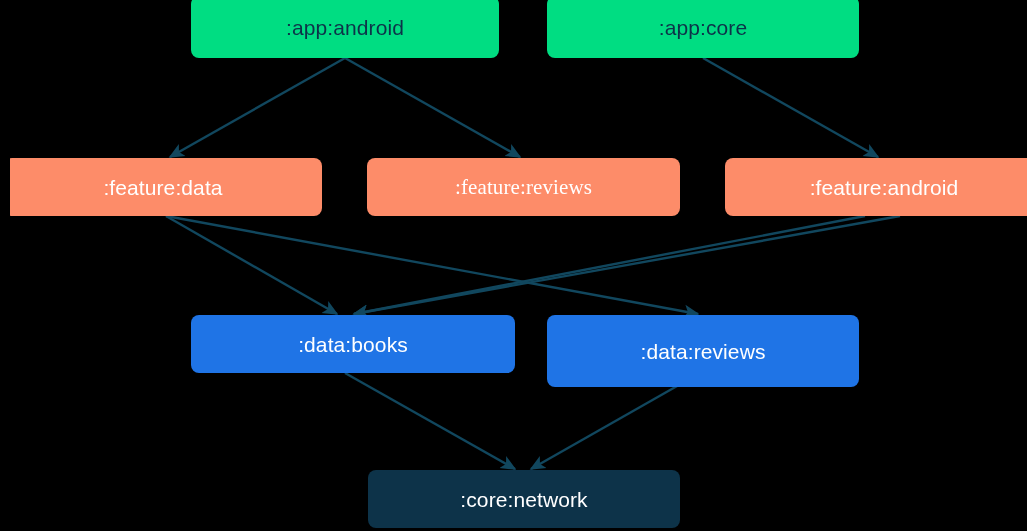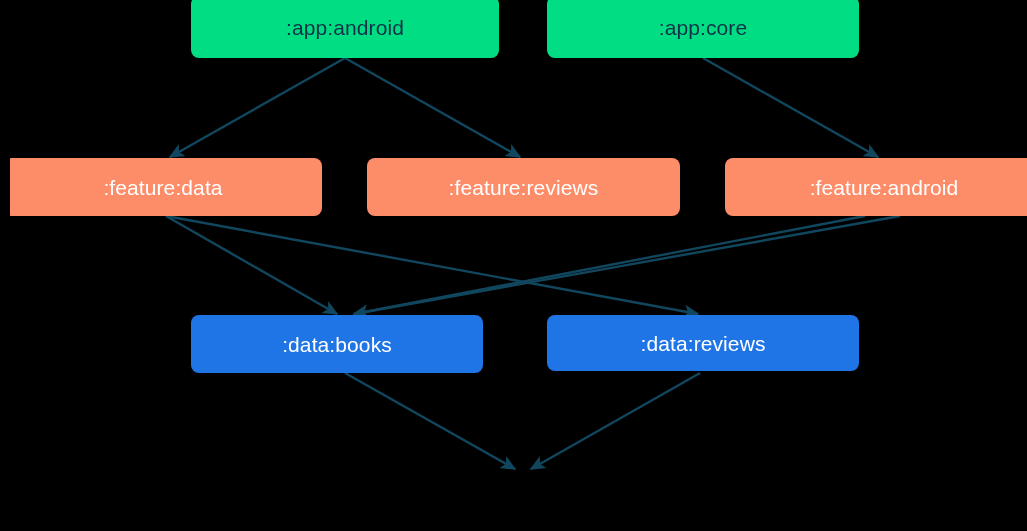":feature:reviews" div.graph-node { font-family: none -> Liberation Serif, serif }
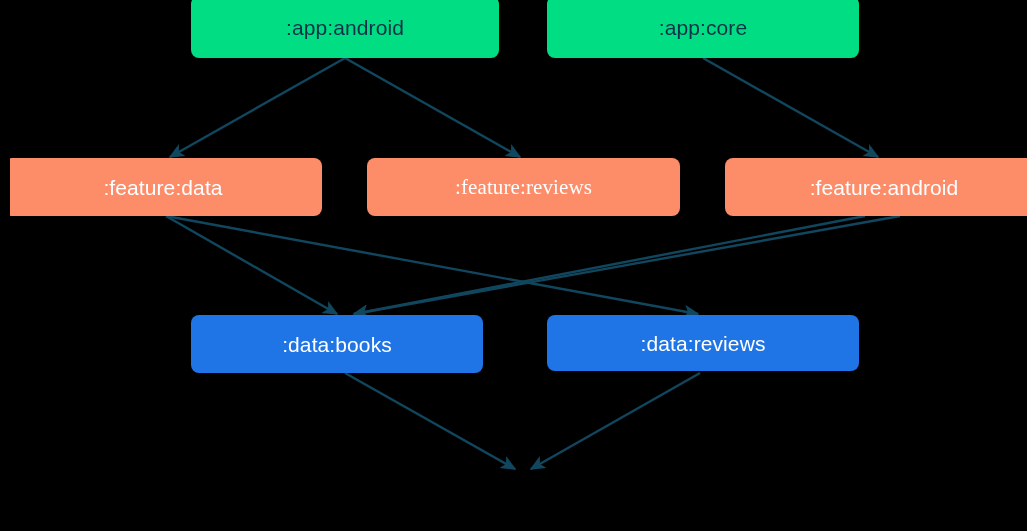":data:books" div.graph-node { width: 292px -> 324px }
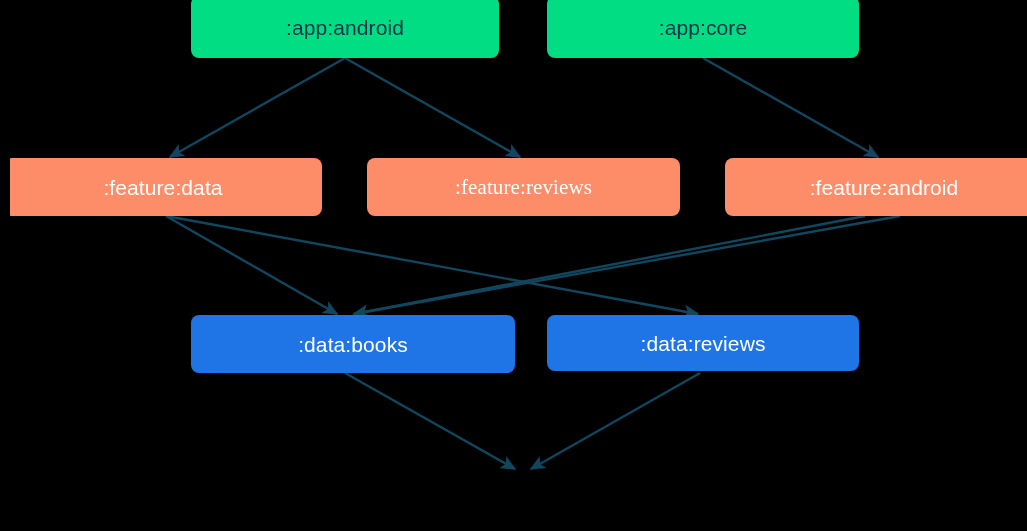":data:reviews" div.graph-node { height: 56px -> 72px }
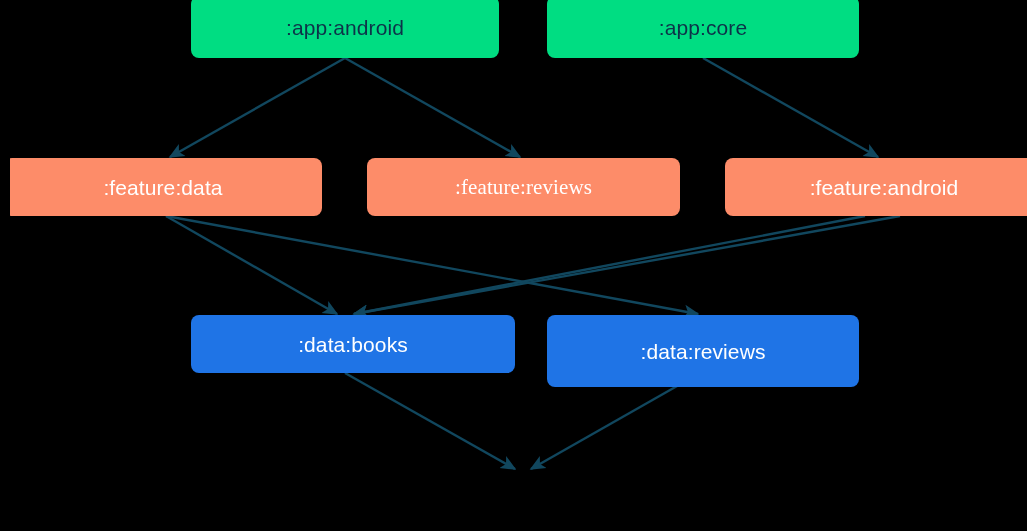":core:network" div.graph-node { html: none -> <div> <span>:core:network</span> </div> }
